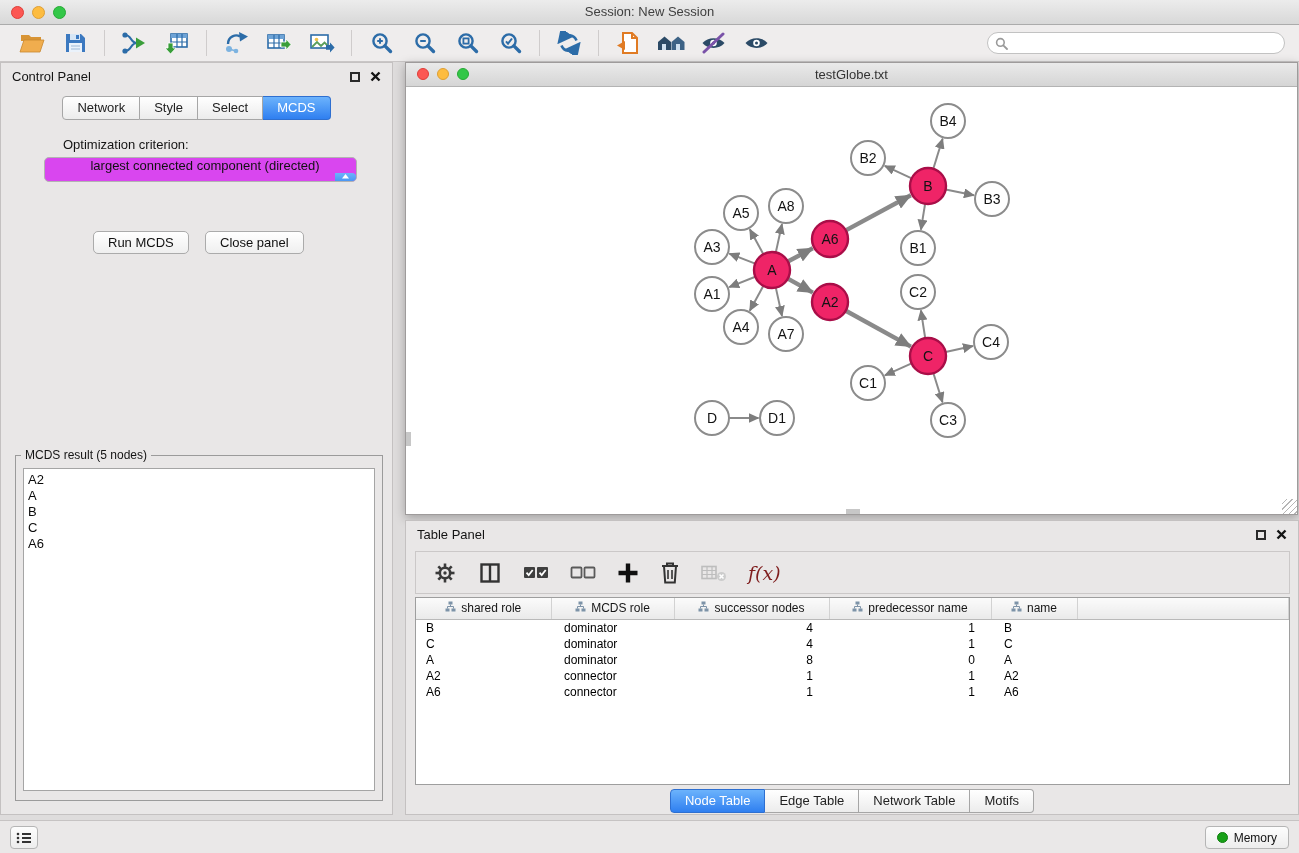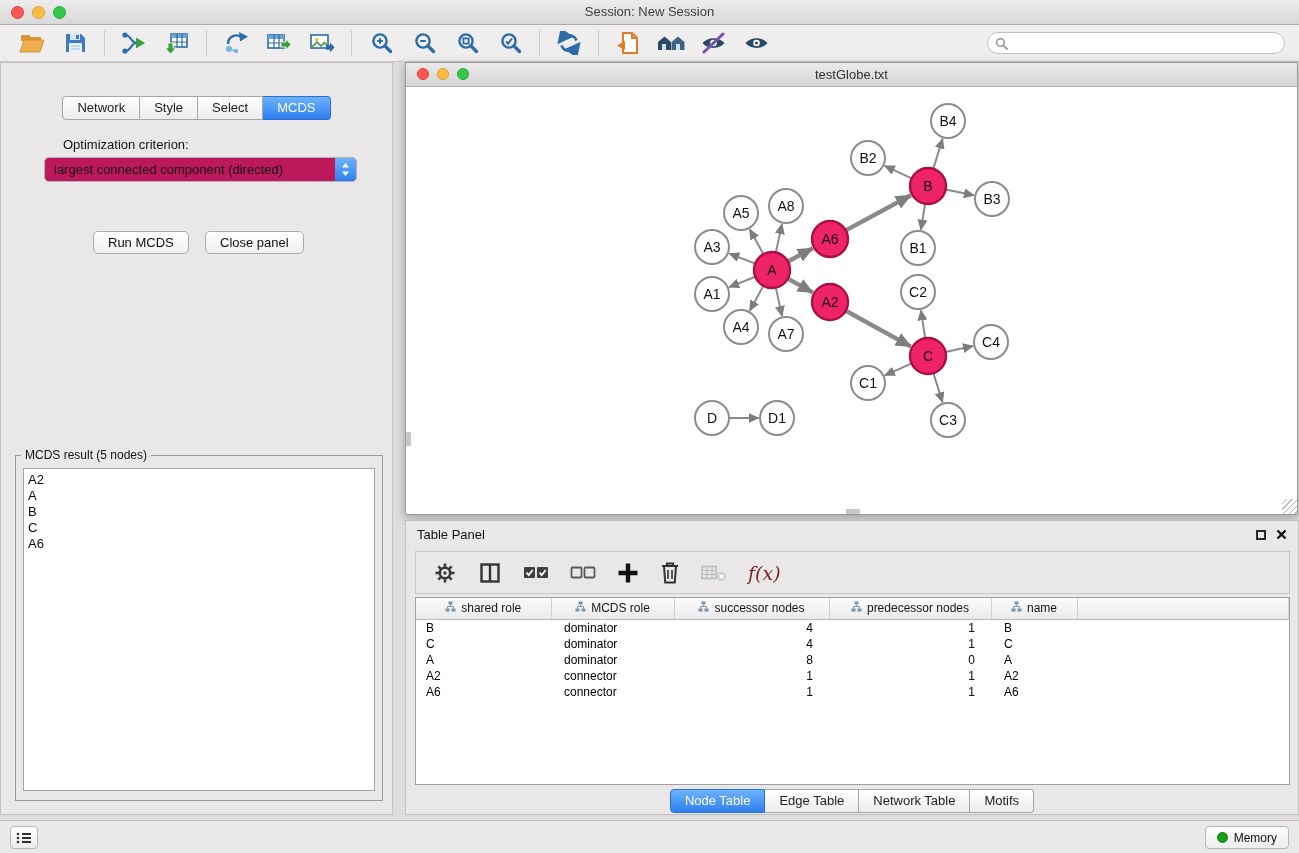"Control Panel" div.panel-header { html: none -> <div> <span>Control Panel</span> <span> <span></span> <svg> <path></path> </svg> </span> </div> }
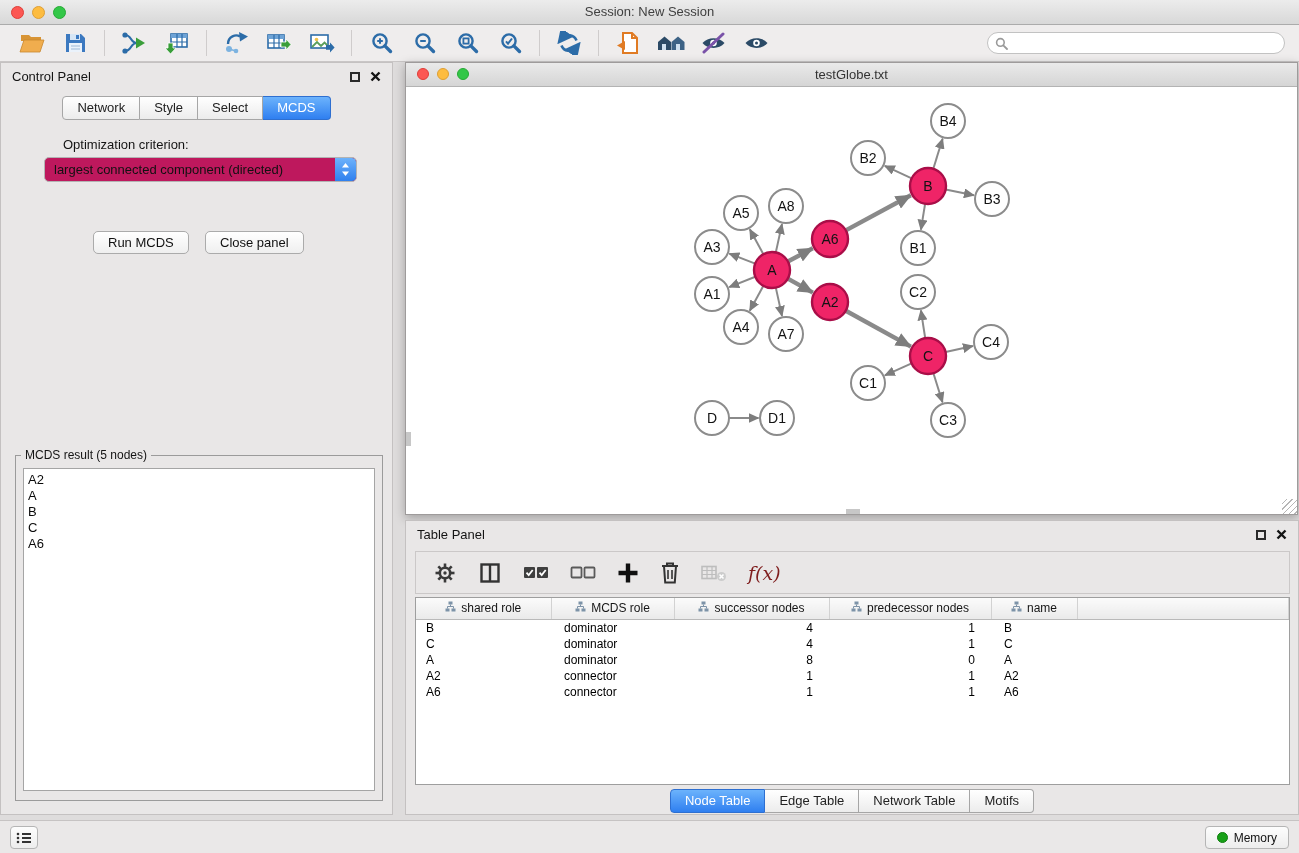"largest connected component (directed)" .dropdown { background: #be185d -> #d946ef; flex-direction: none -> column }
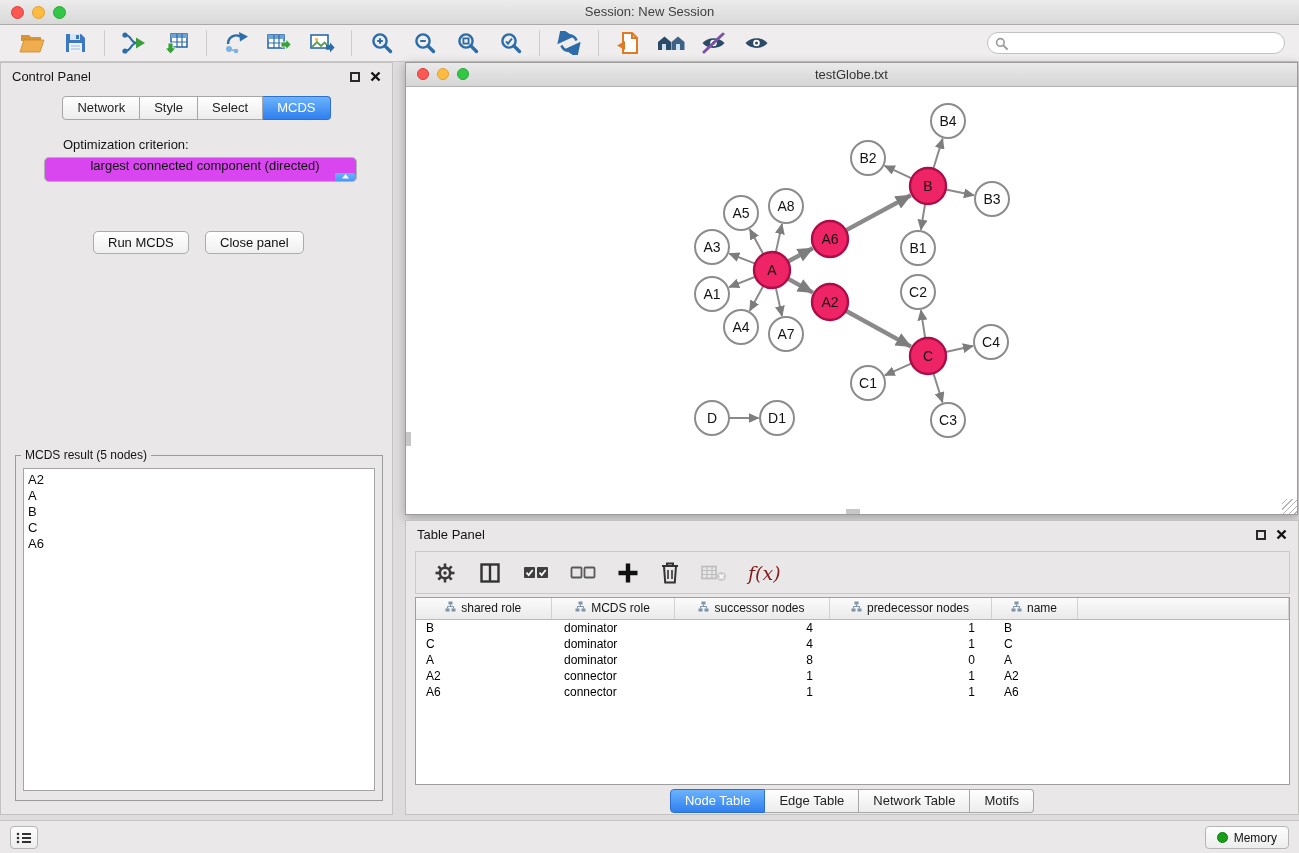"predecessor nodes" span.hdr-label { text: nodes -> name }
